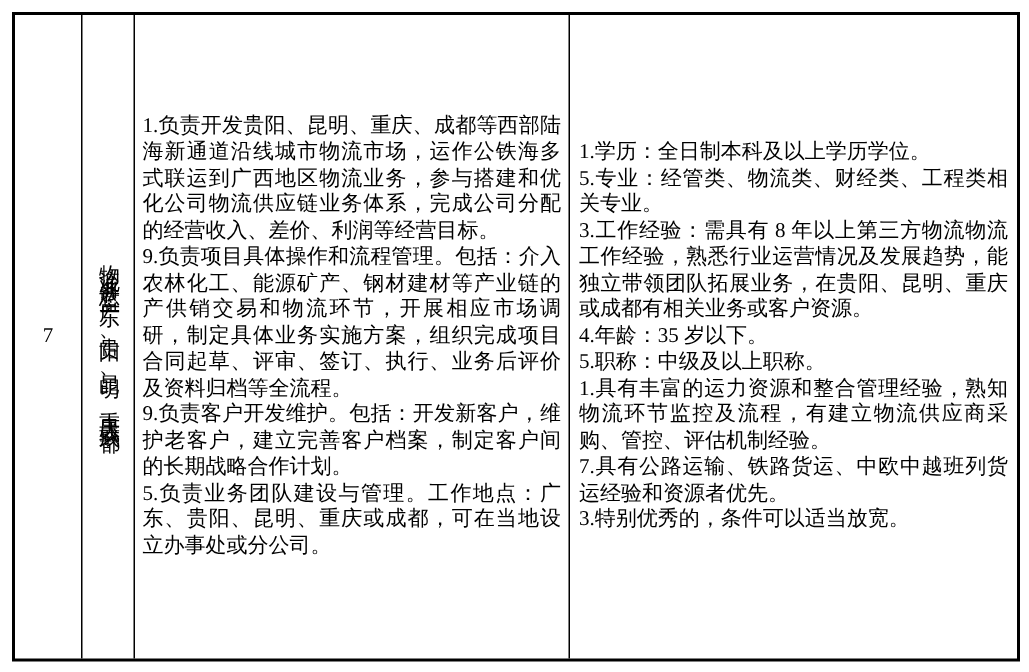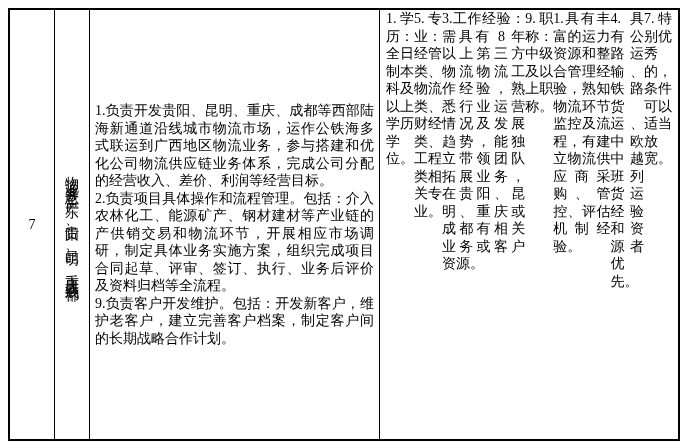"1.学历：全日制本科及以上学历学位。" .cell-reqs { flex-direction: row -> column }
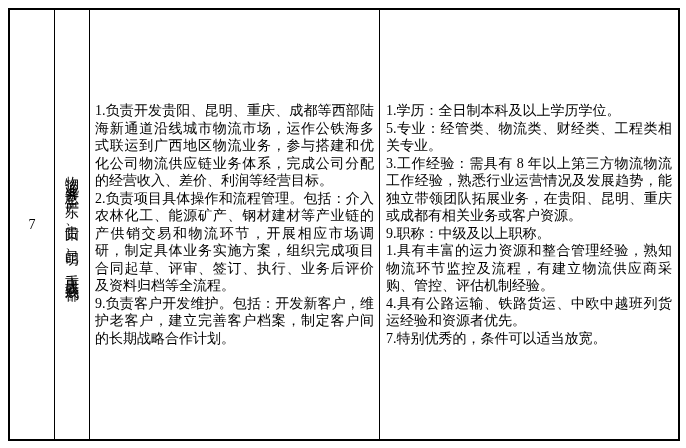"2.负责项目具体操作和流程管理。包括：介入农林化工、能源矿产、钢材建材等产业链的" p.para { text: 2 -> 9 }
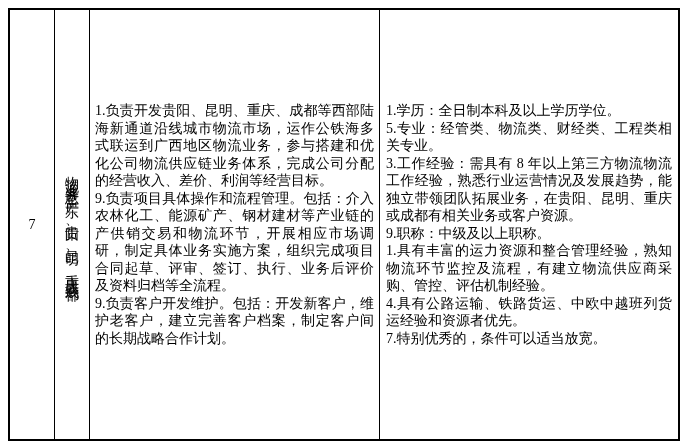"4.年龄：35 岁以下。" p.para { html: none -> <p>4.年龄：35 岁以下。</p> }
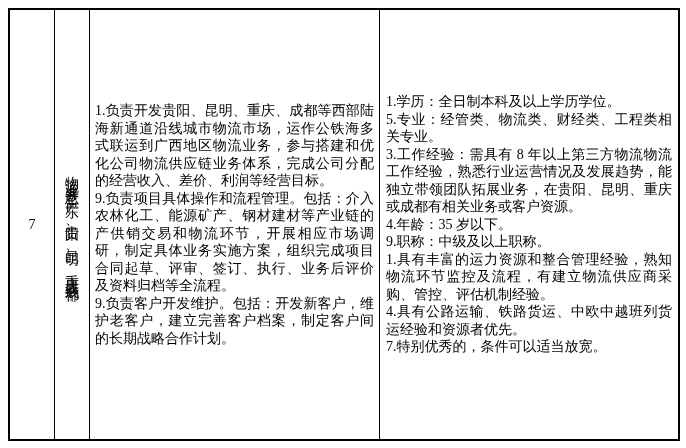"9.职称：中级及以上职称。" p.para { text: 9 -> 5 }
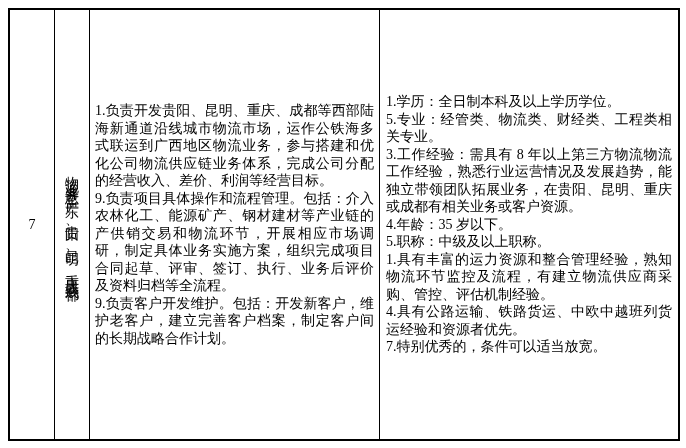"4.具有公路运输、铁路货运、中欧中越班列货运经验和资源者优先。" p.para { text: 4 -> 7 }
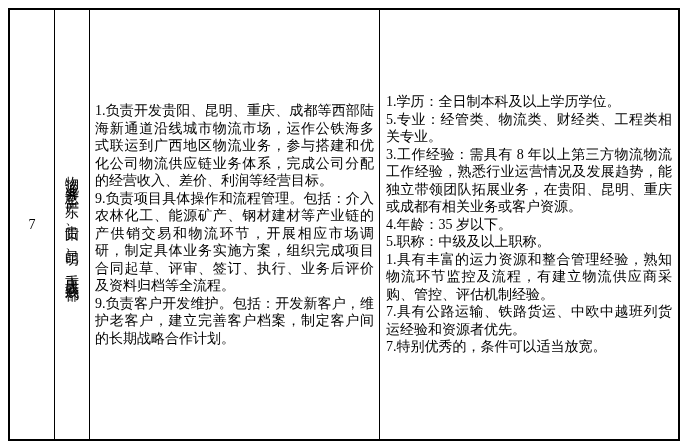"5.负责业务团队建设与管理。工作地点：广东、贵阳、昆明、重庆或成都，可在当地设立" p.para { html: none -> <p>5.负责业务团队建设与管理。工作地点：广东、贵阳、昆明、重庆或成都，可在当地设立办事处或分公司。</p> }
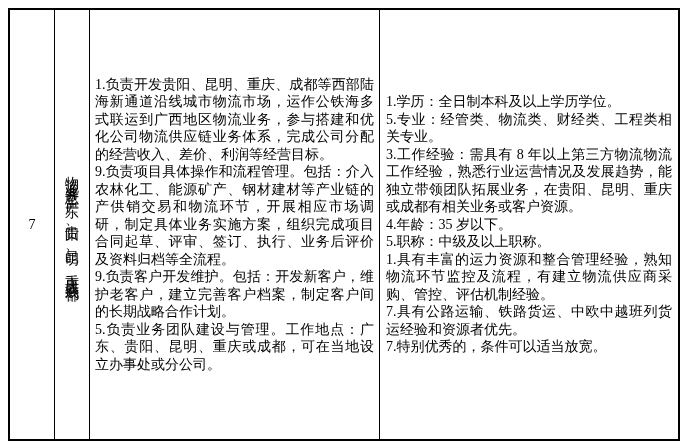"7.特别优秀的，条件可以适当放宽。" p.para { text: 7 -> 3 }
